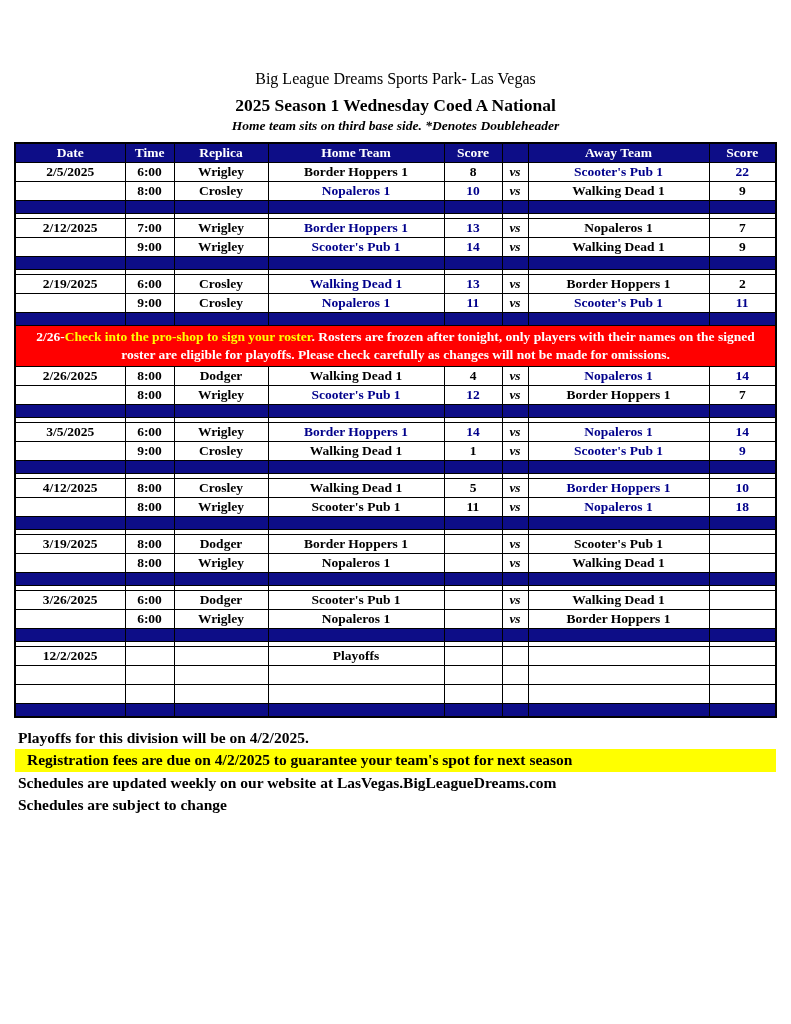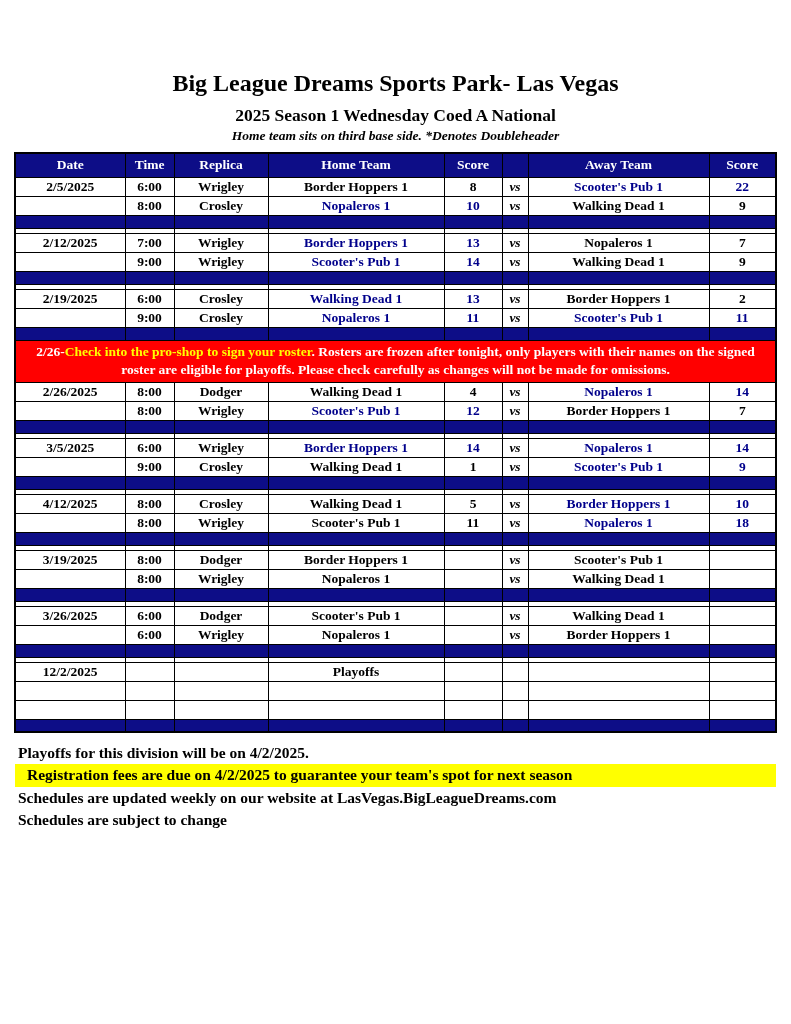"Big League Dreams Sports Park-" .title { font-size: 24px -> 16px; font-weight: bold -> normal }
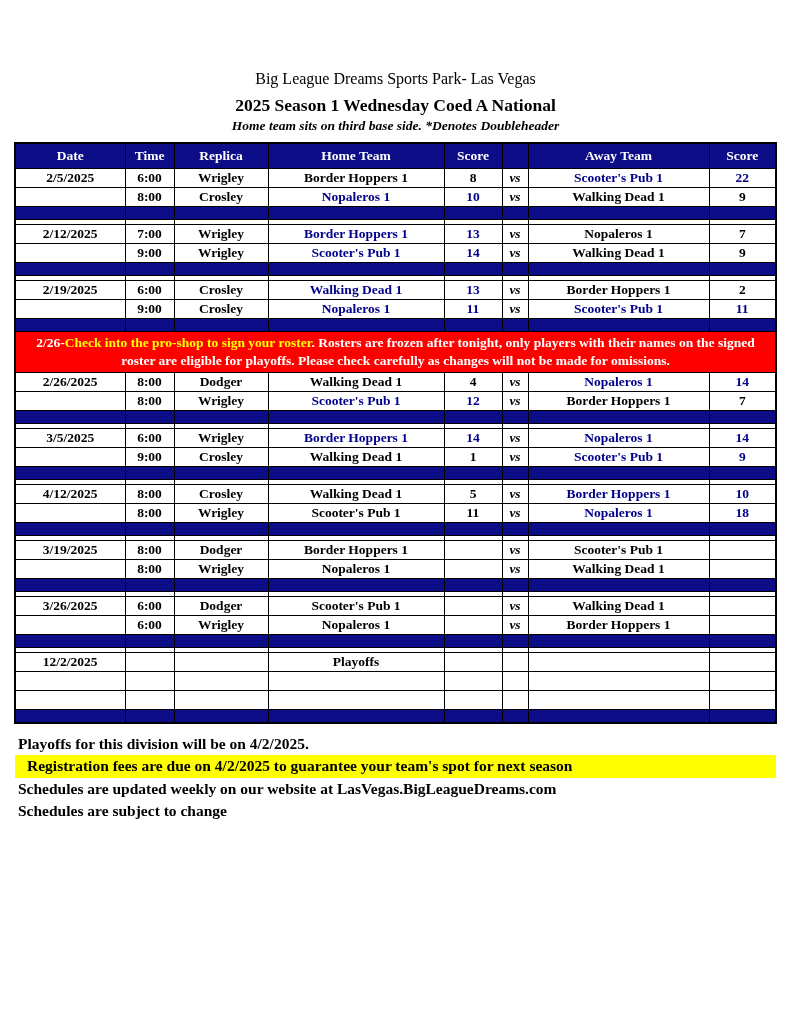"Date" thead th { height: 25px -> 19px }
